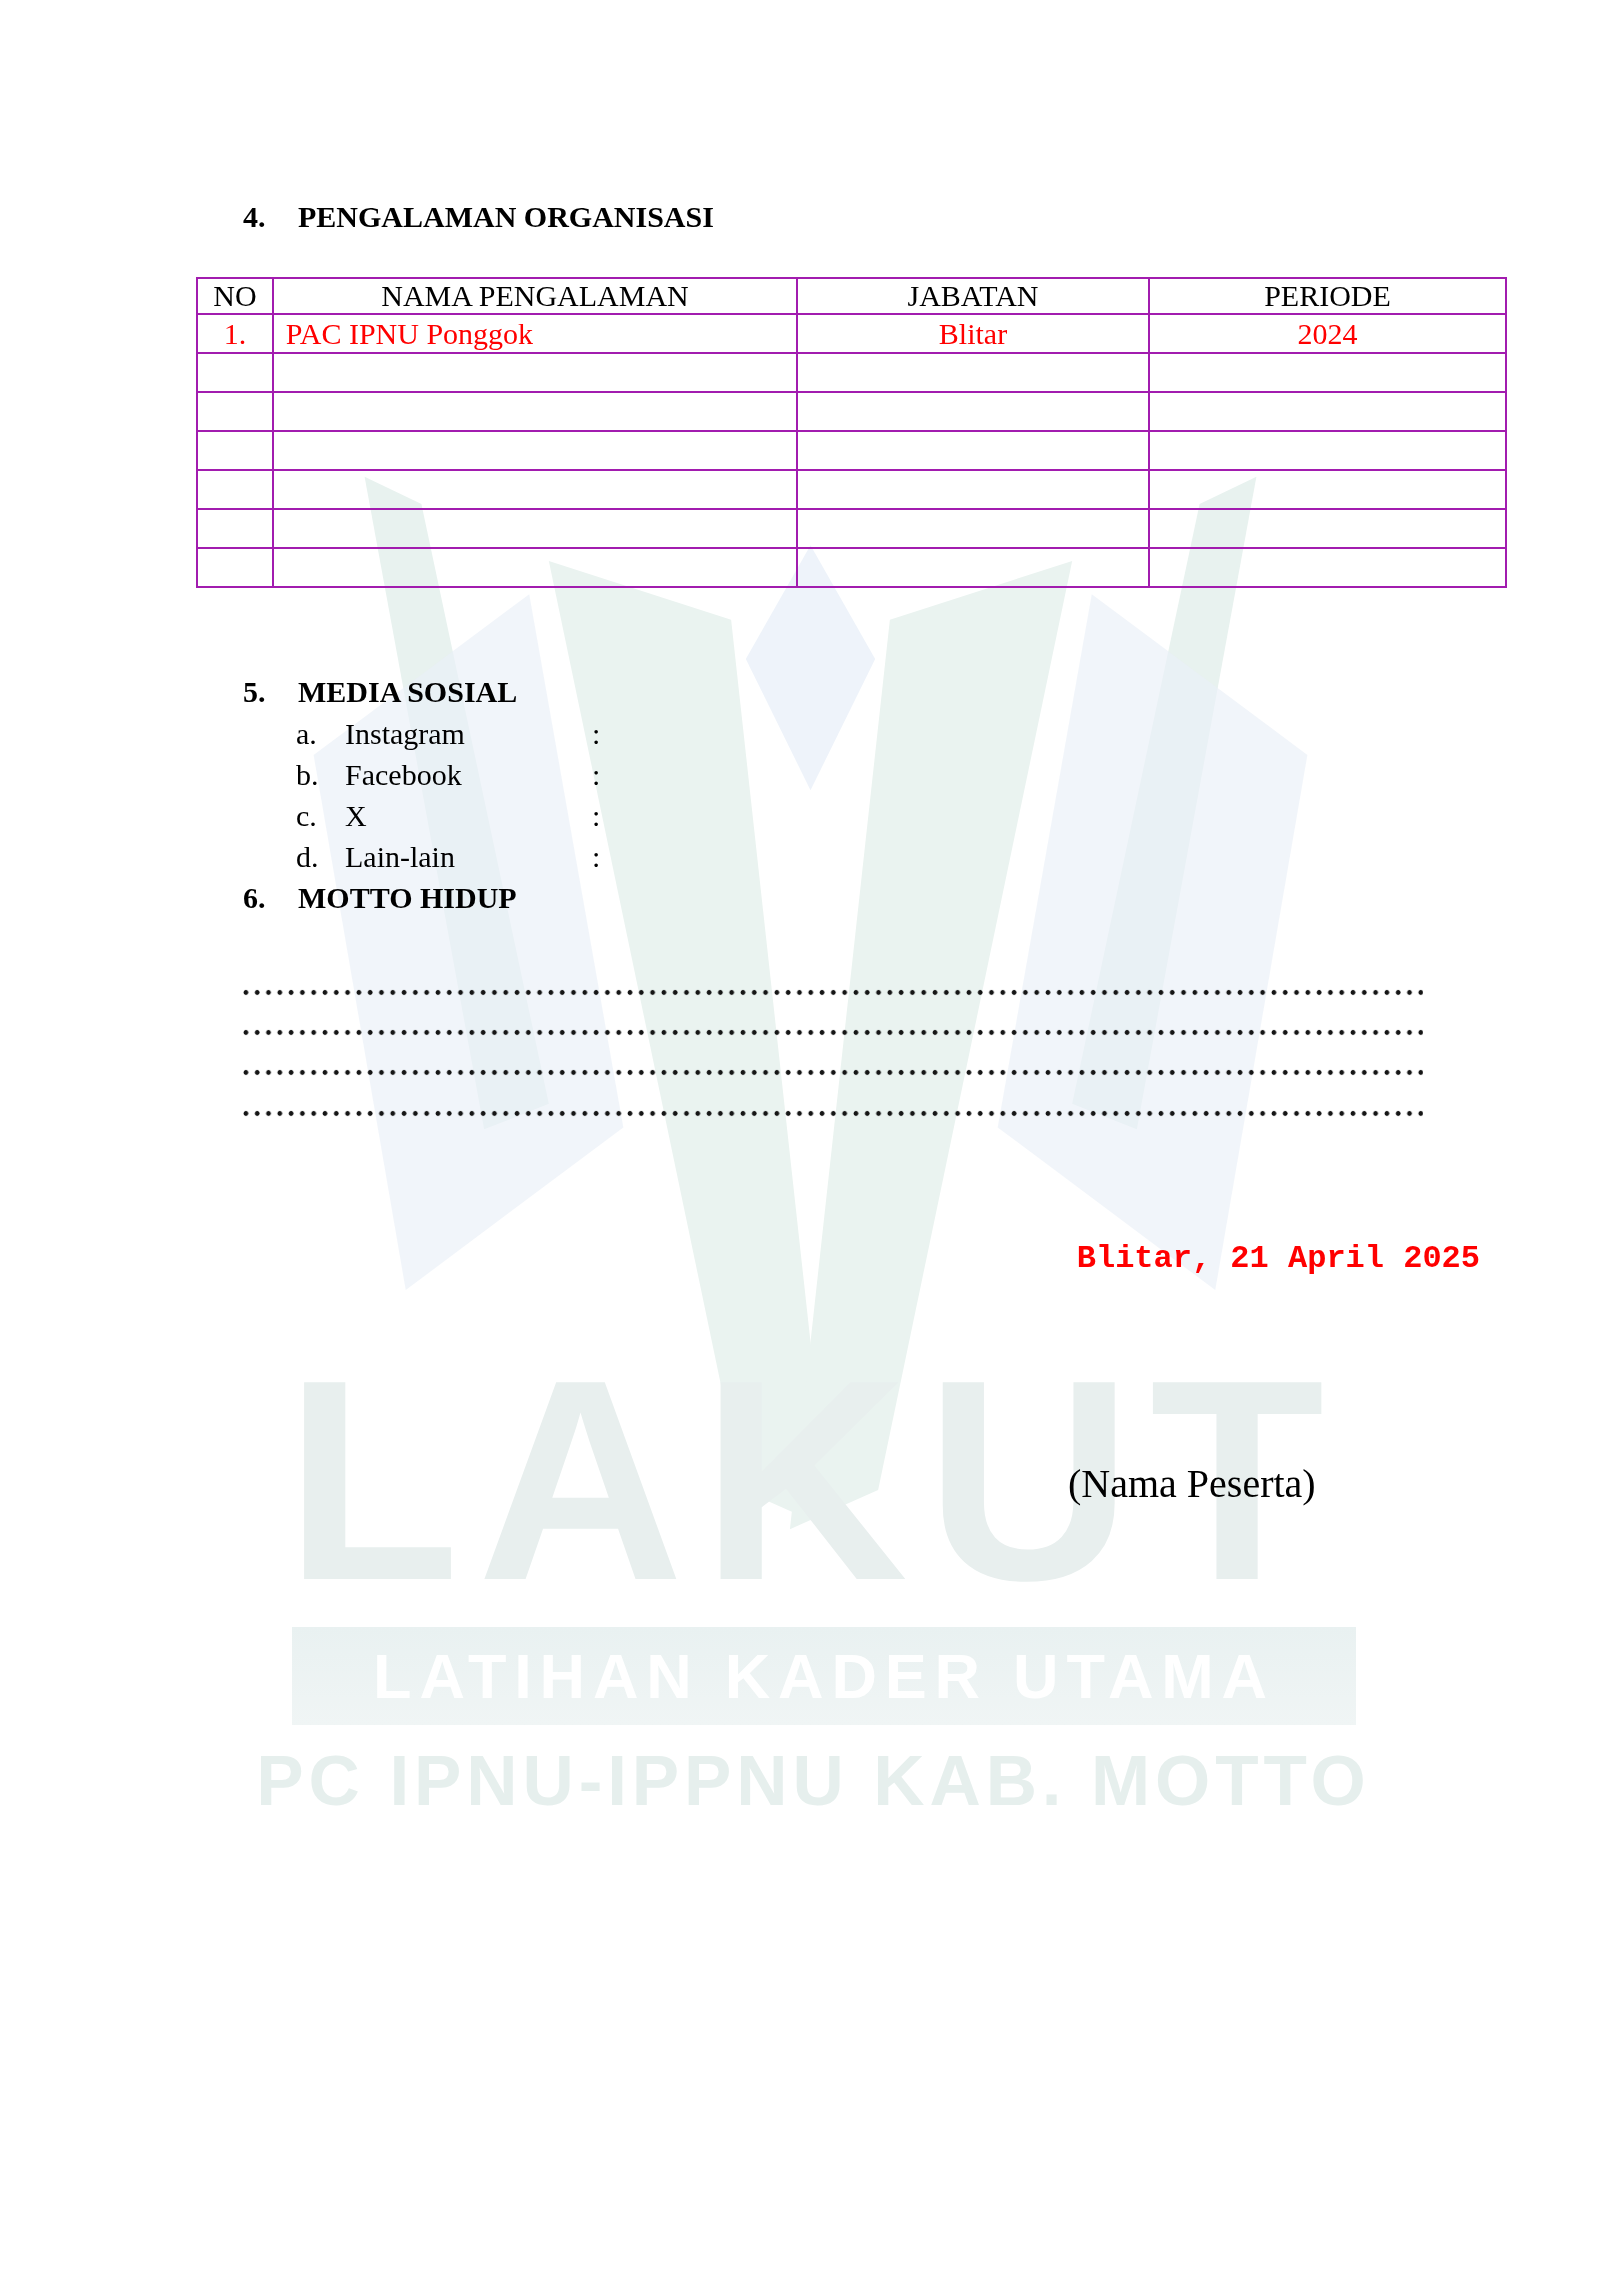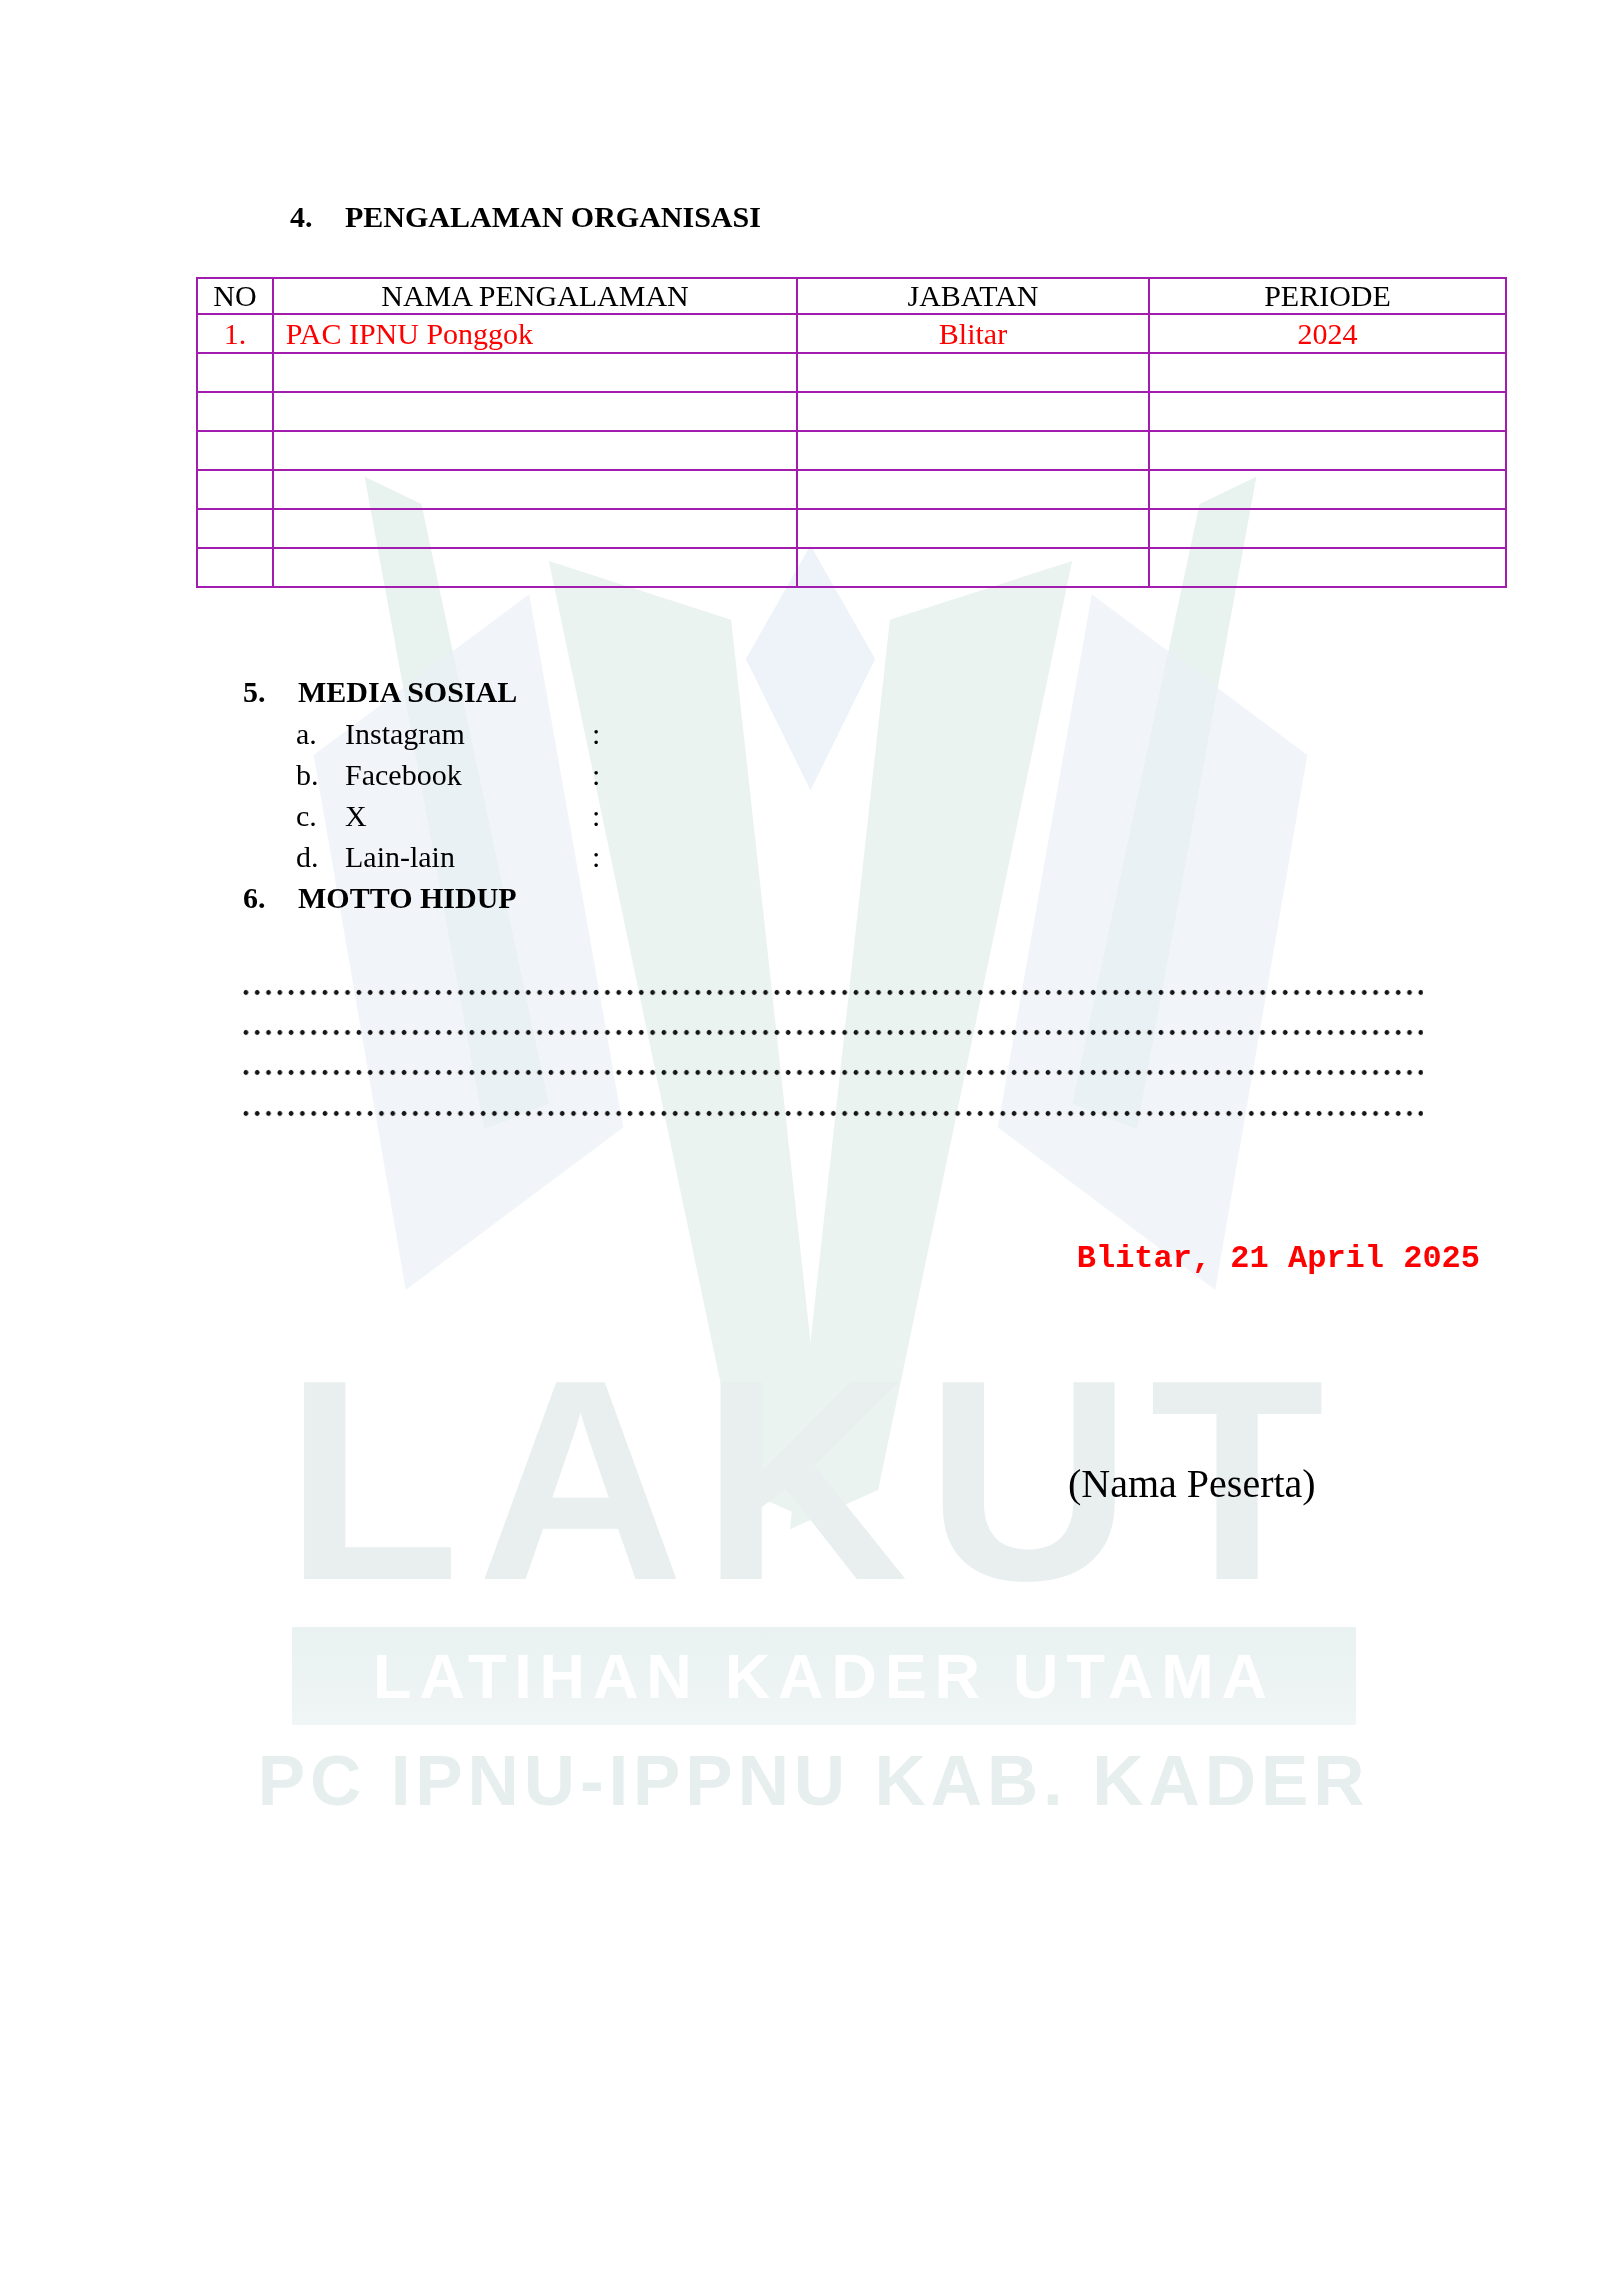"4. PENGALAMAN ORGANISASI" div.heading { margin-left: 47px -> none }
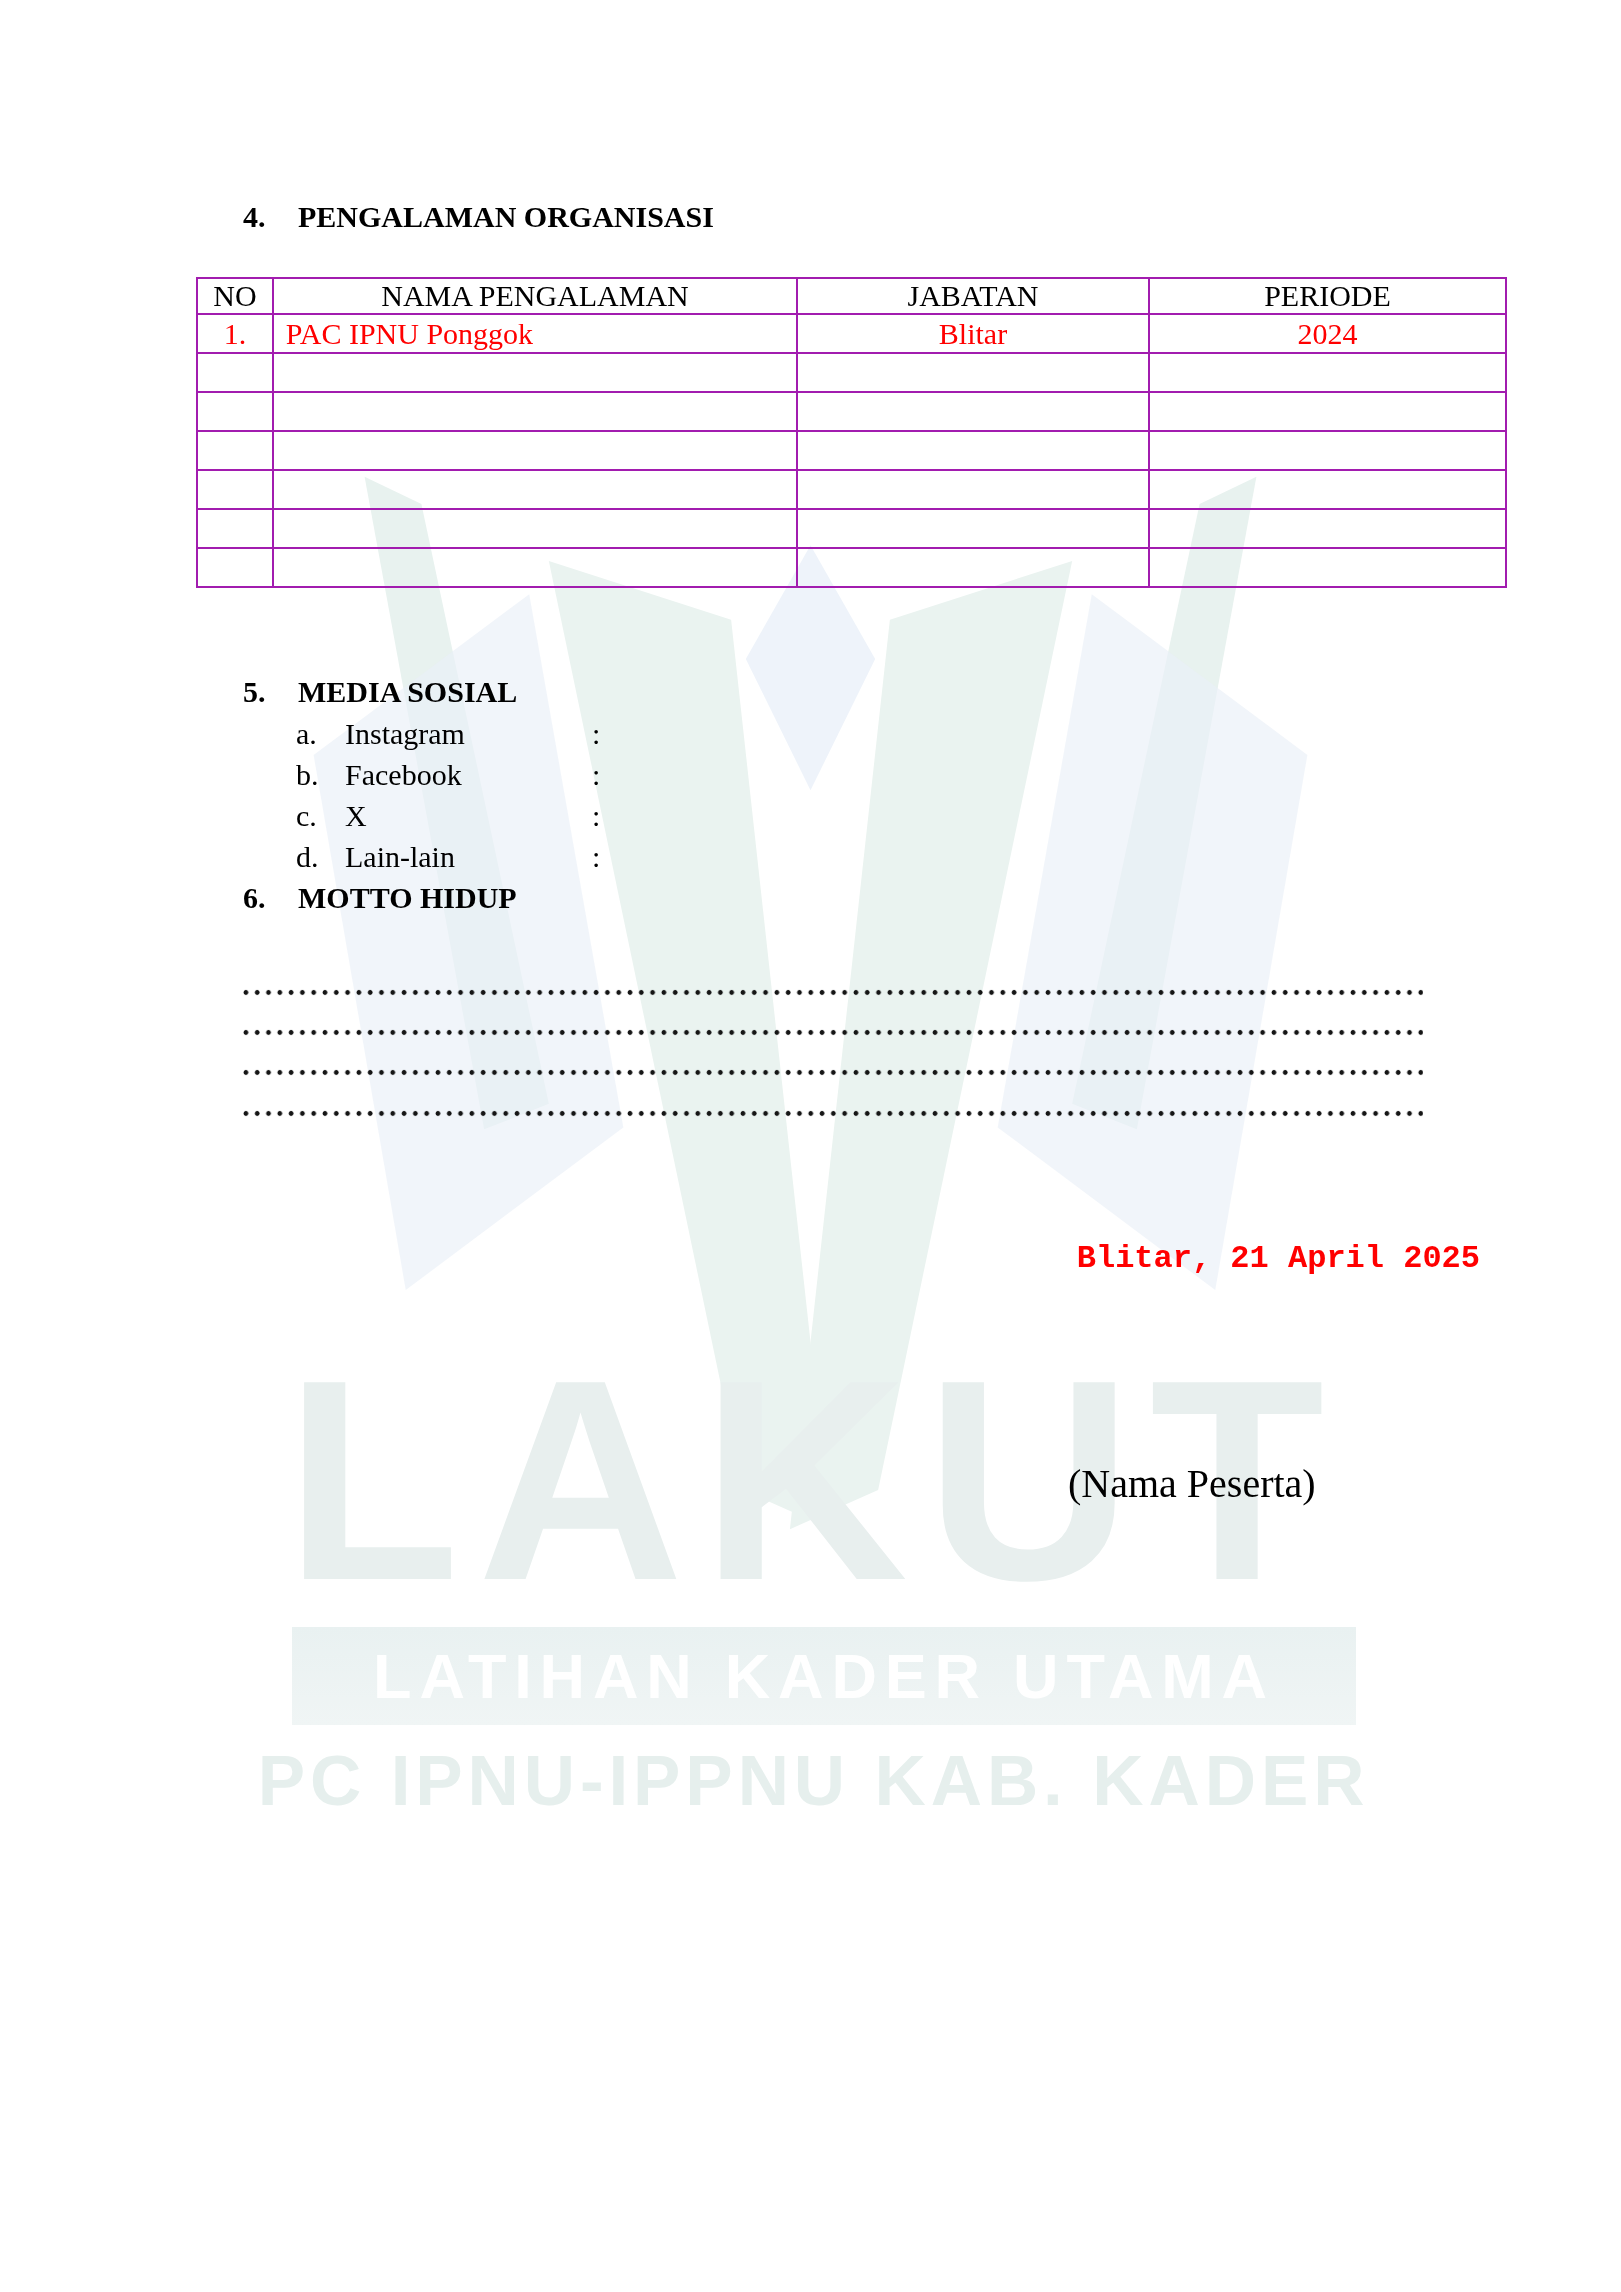"PC IPNU-IPPNU KAB. KADER" div.wm-bottom { text: KADER -> MOTTO }
